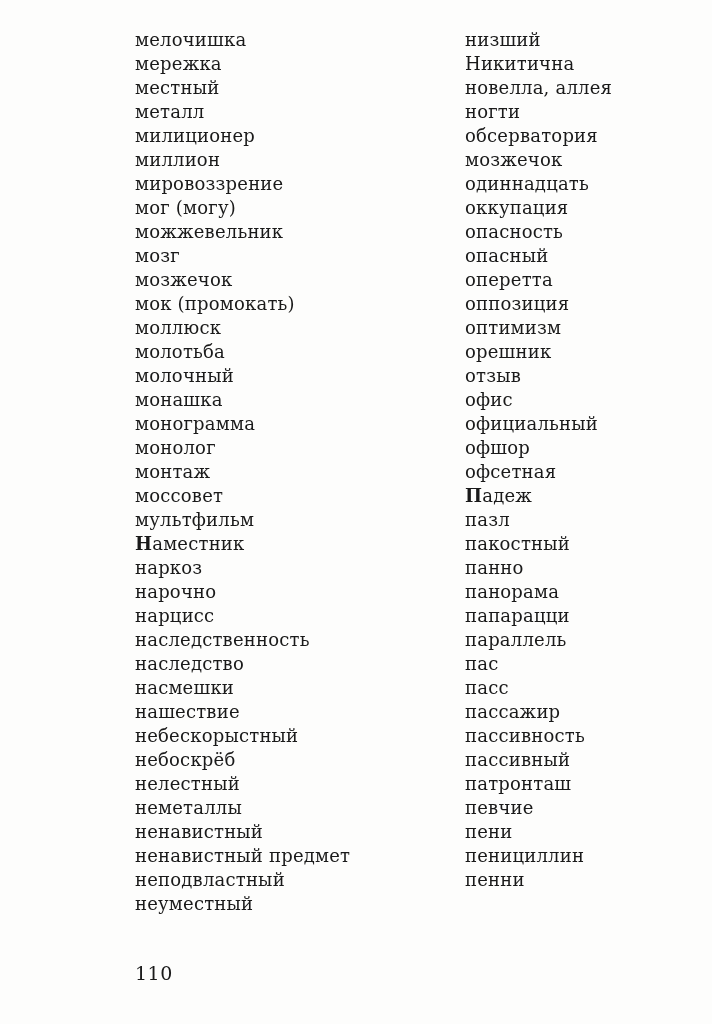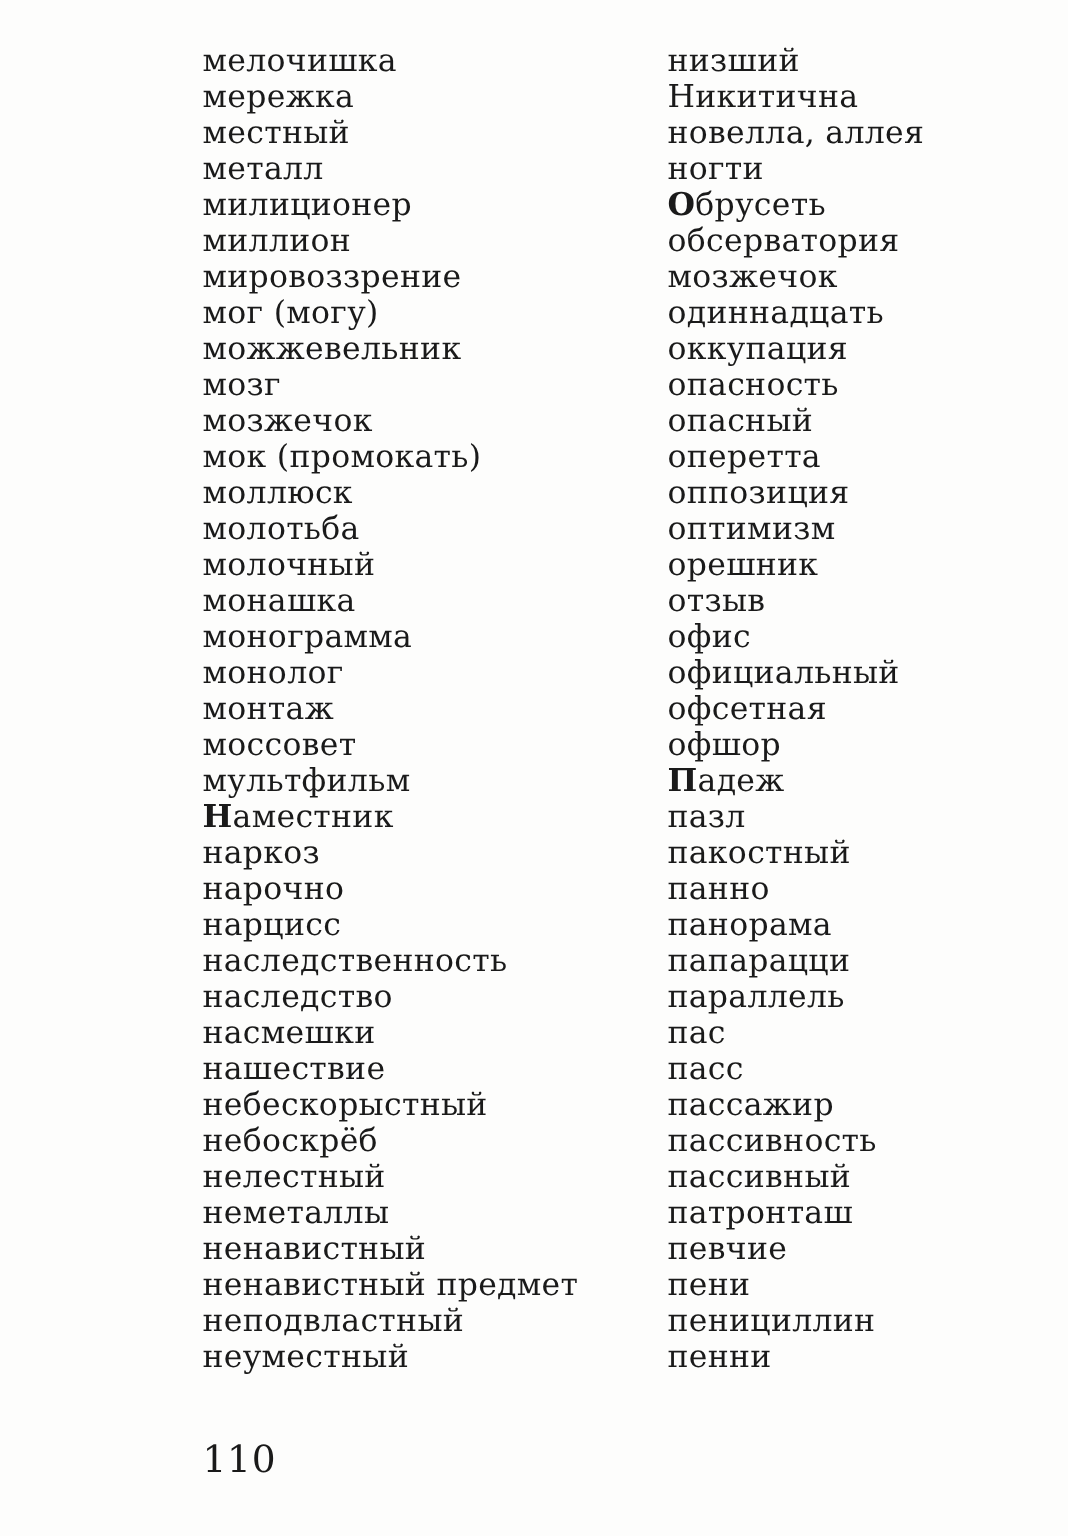"мелочишка" .col { font-size: 21px -> 18px }
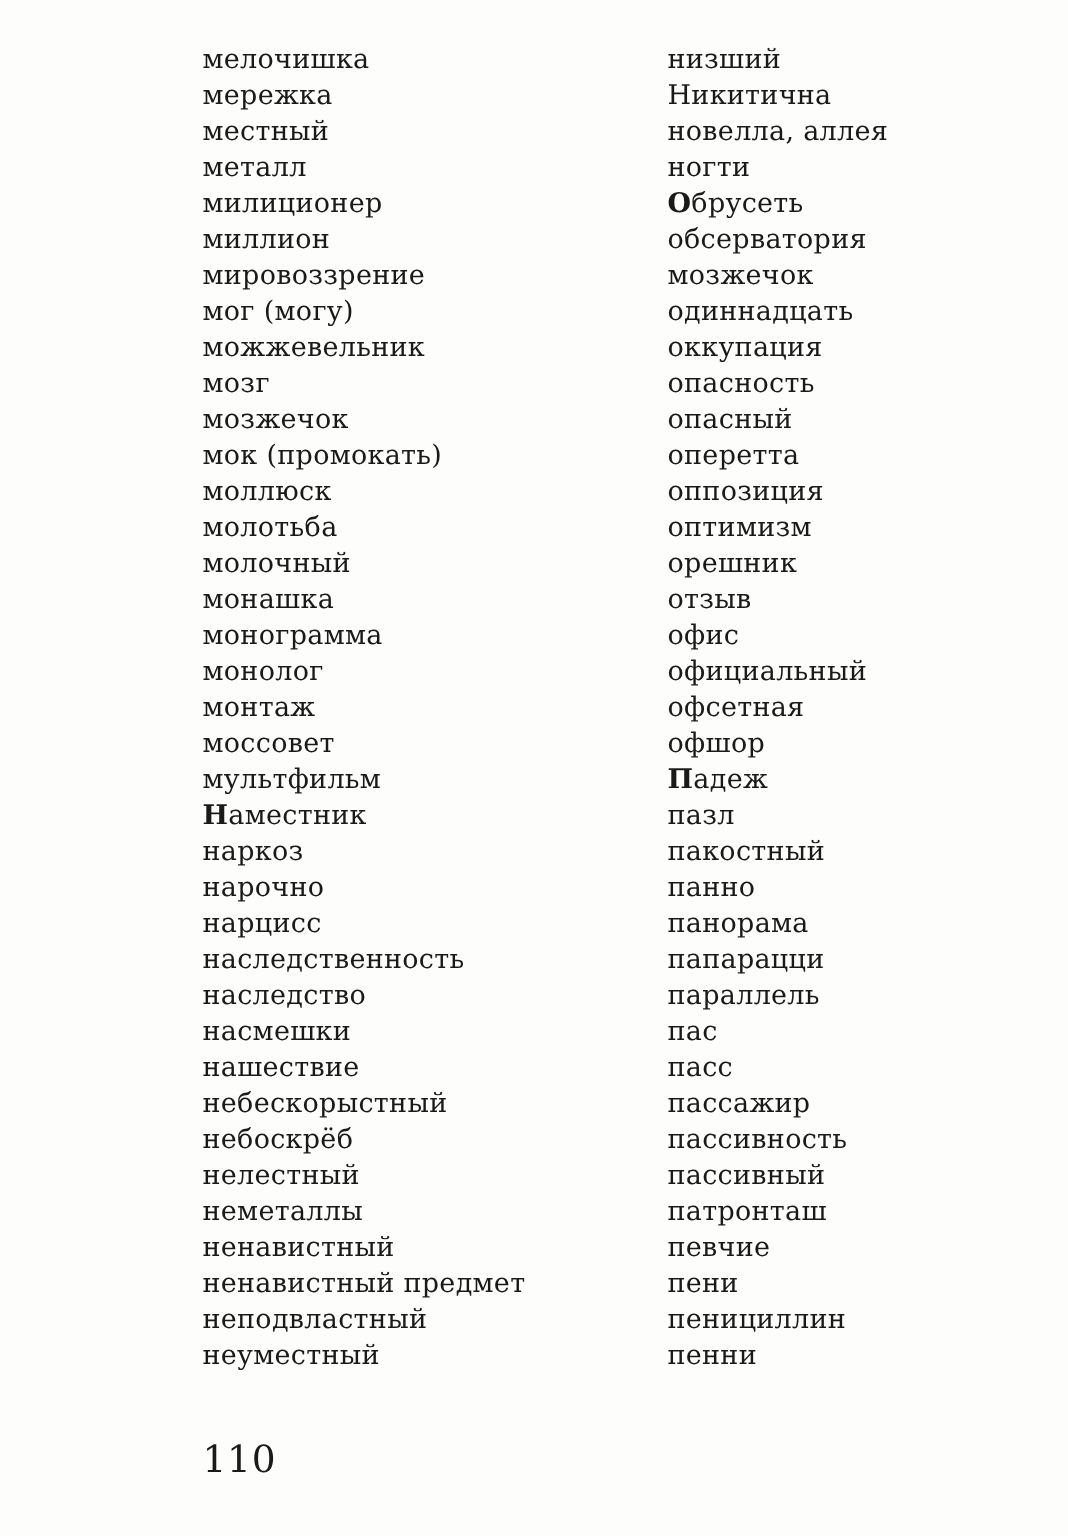"низший" .col-right { left: 445px -> 465px }
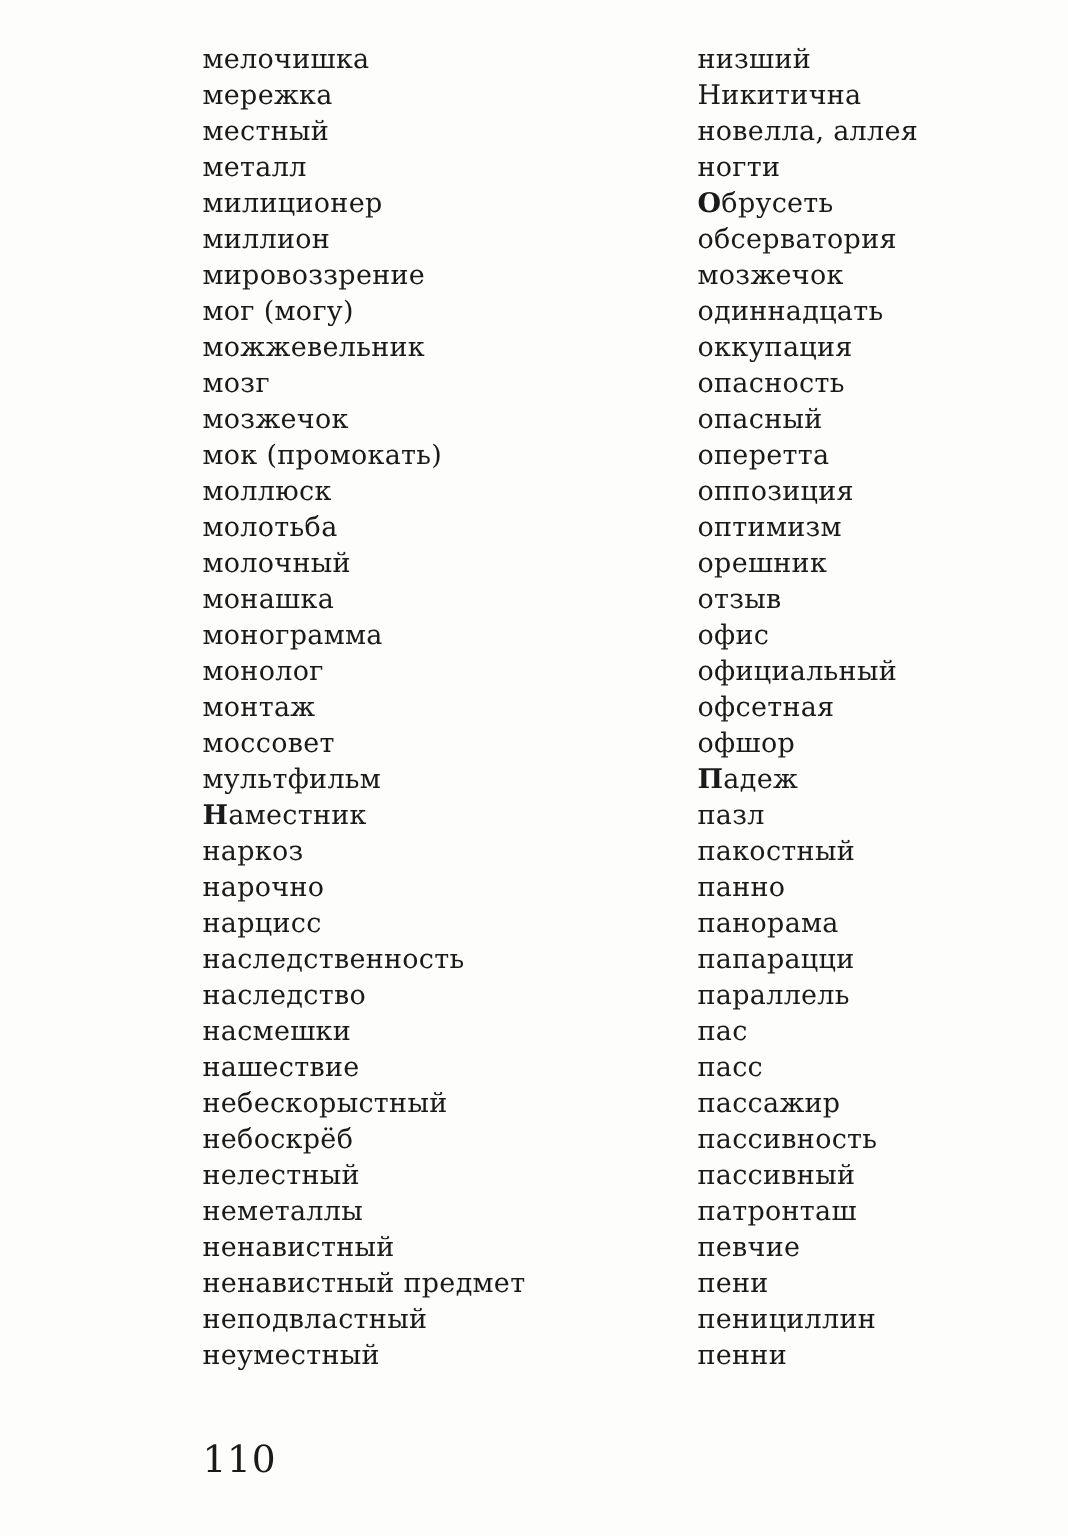"Обрусеть" div.word { html: <div><b>О</b>брусеть</div> -> none }
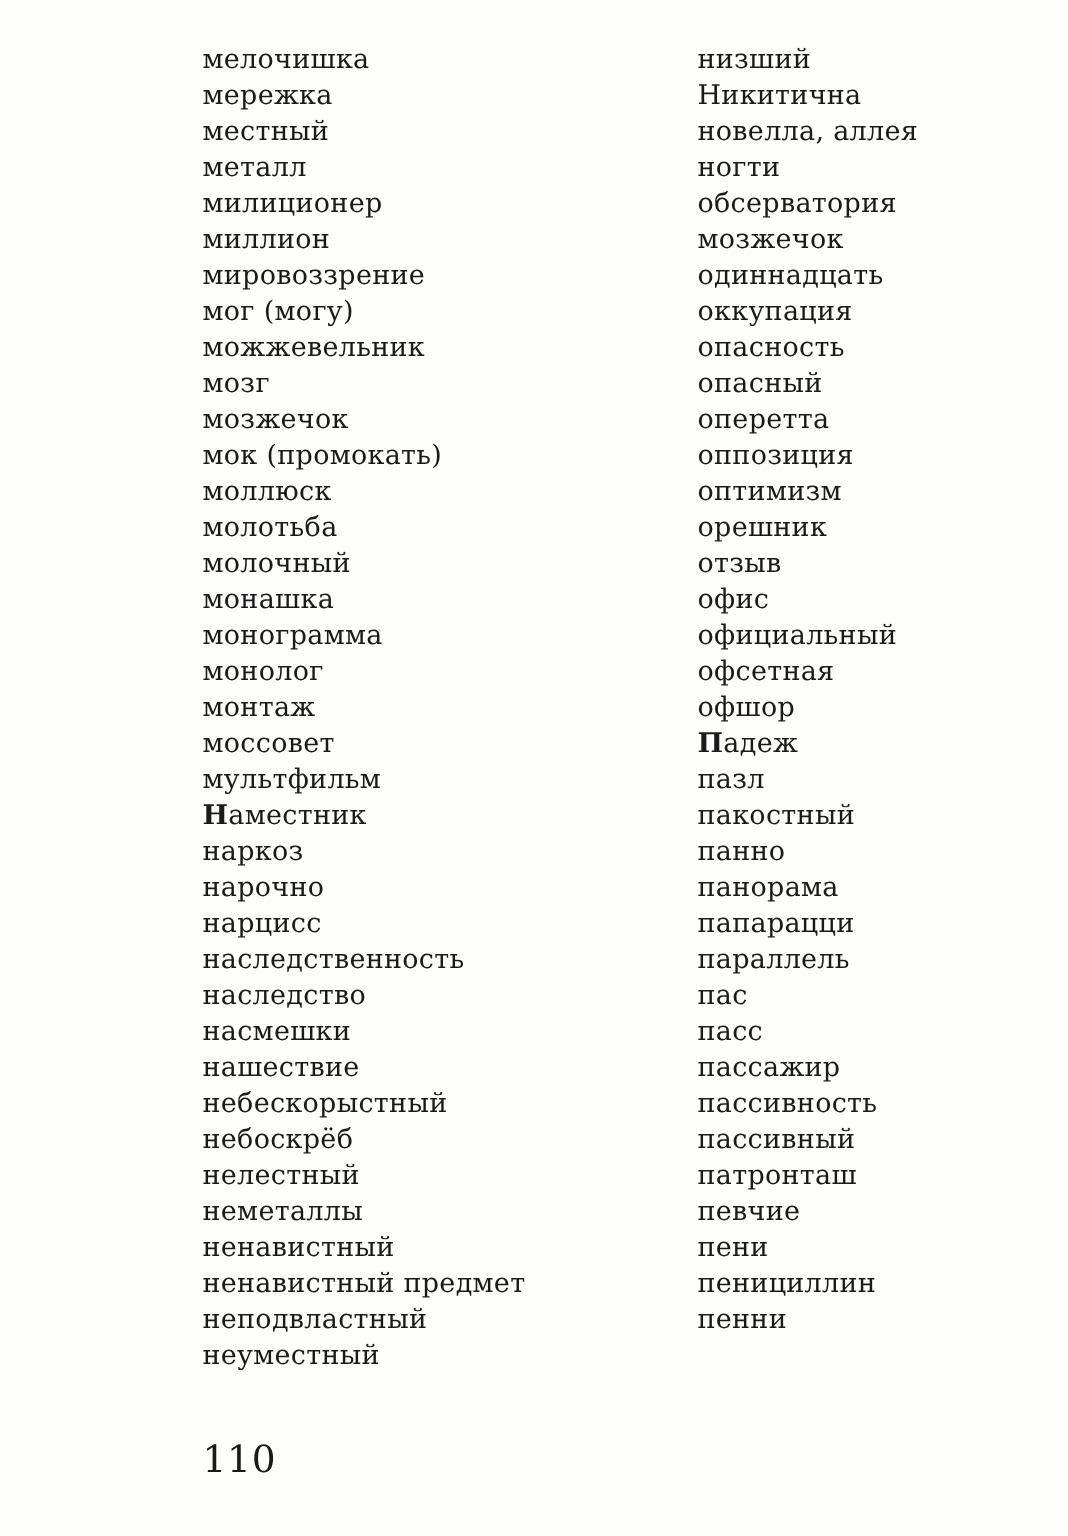"офсетная" div.word { order: before "офшор" -> after "офшор" }
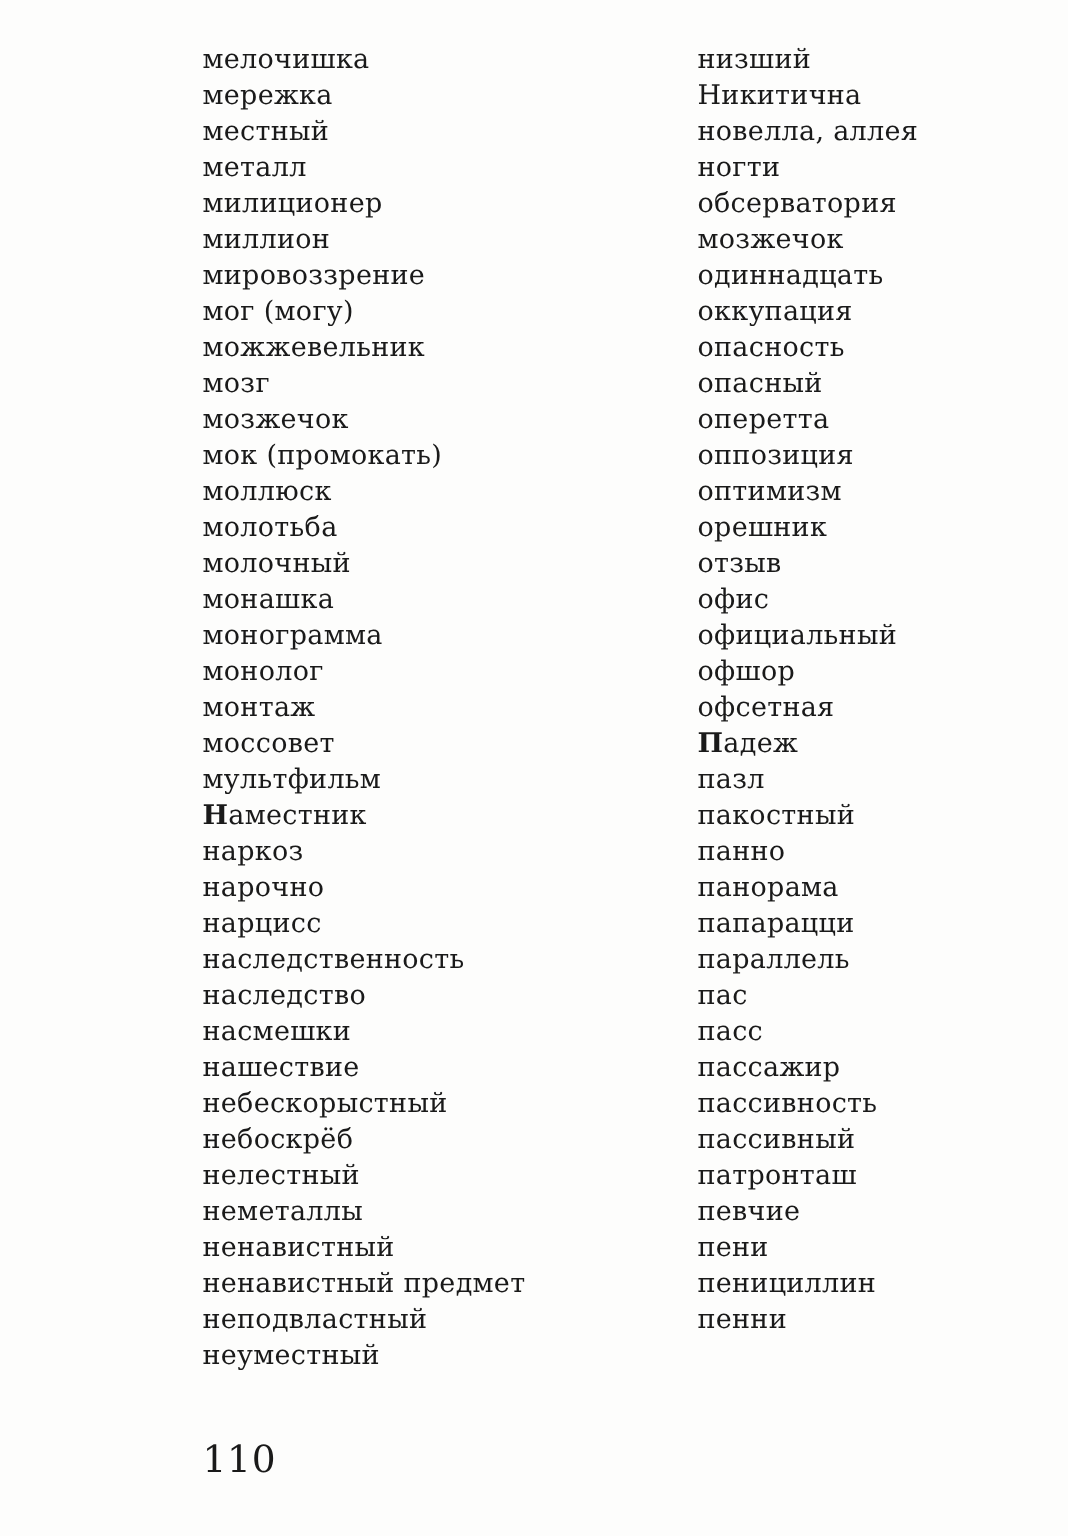"110" .page-number { font-size: 25px -> 19px }
